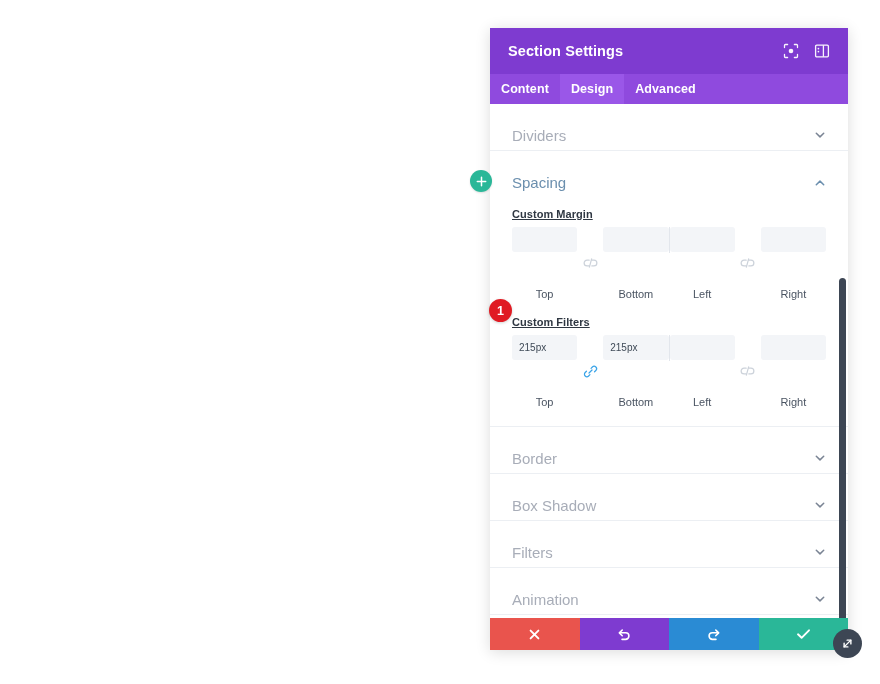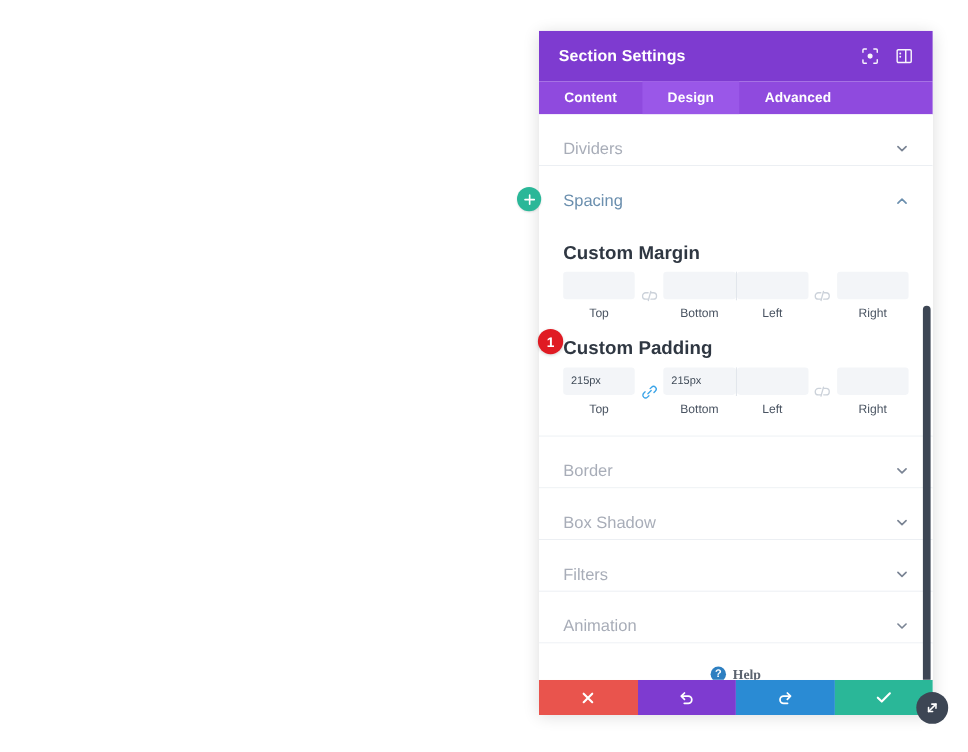"Content" .tab { padding: 0 23px -> 0 11px }
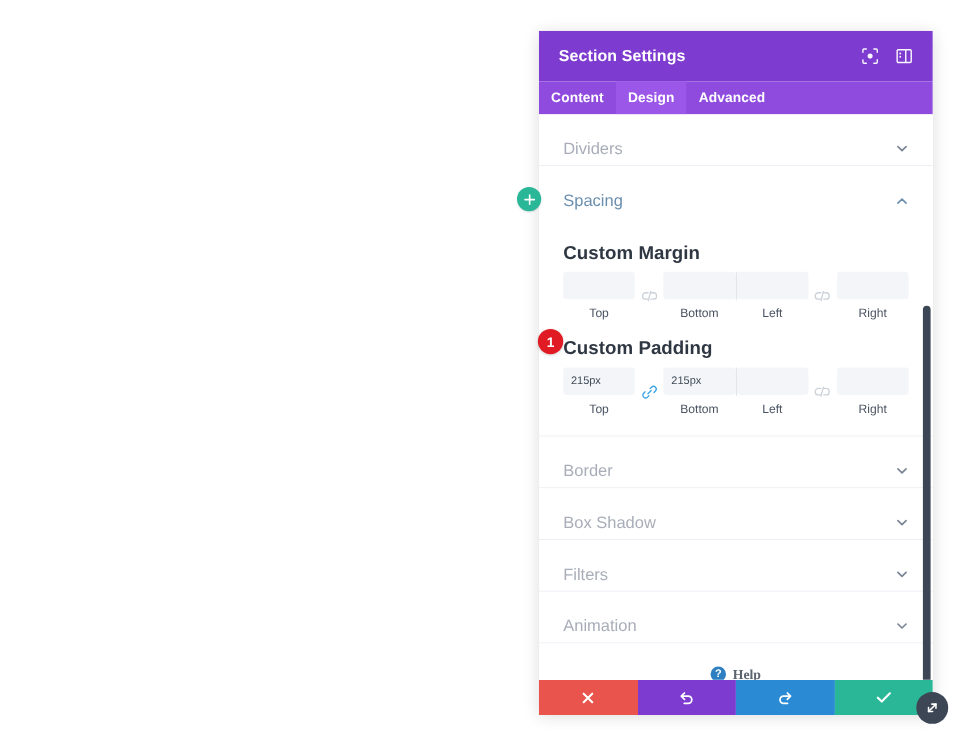"Custom Margin" .field-label { font-size: 17px -> 11px; margin: 16px 0 7px 0 -> 4px 0 7px 0; text-decoration: none -> underline }
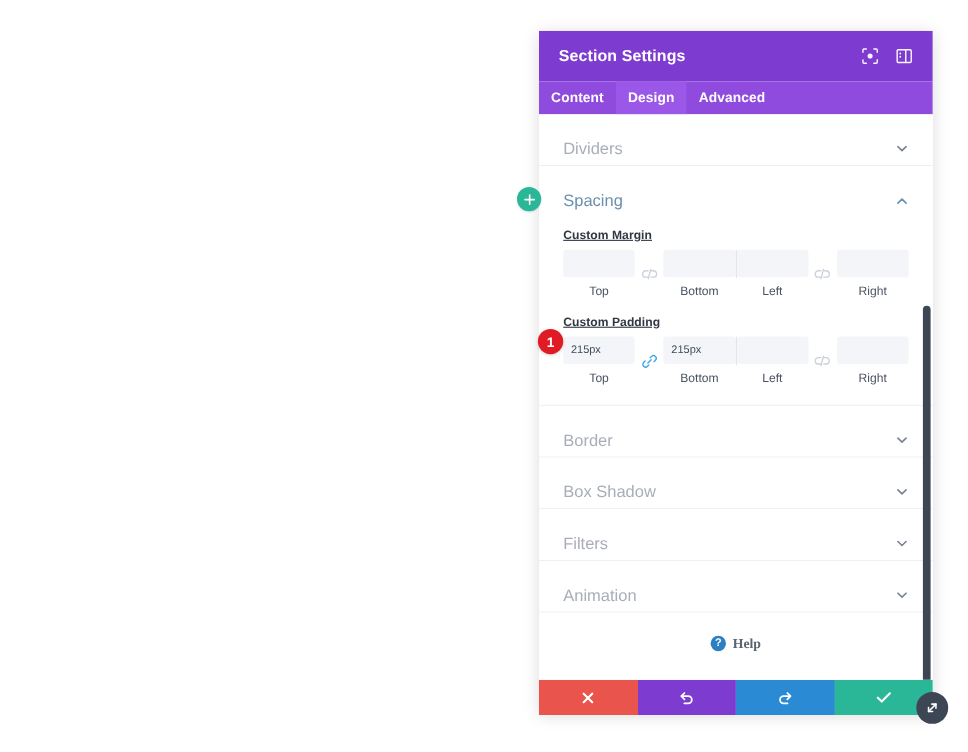"Top" .cell { gap: none -> 29px }
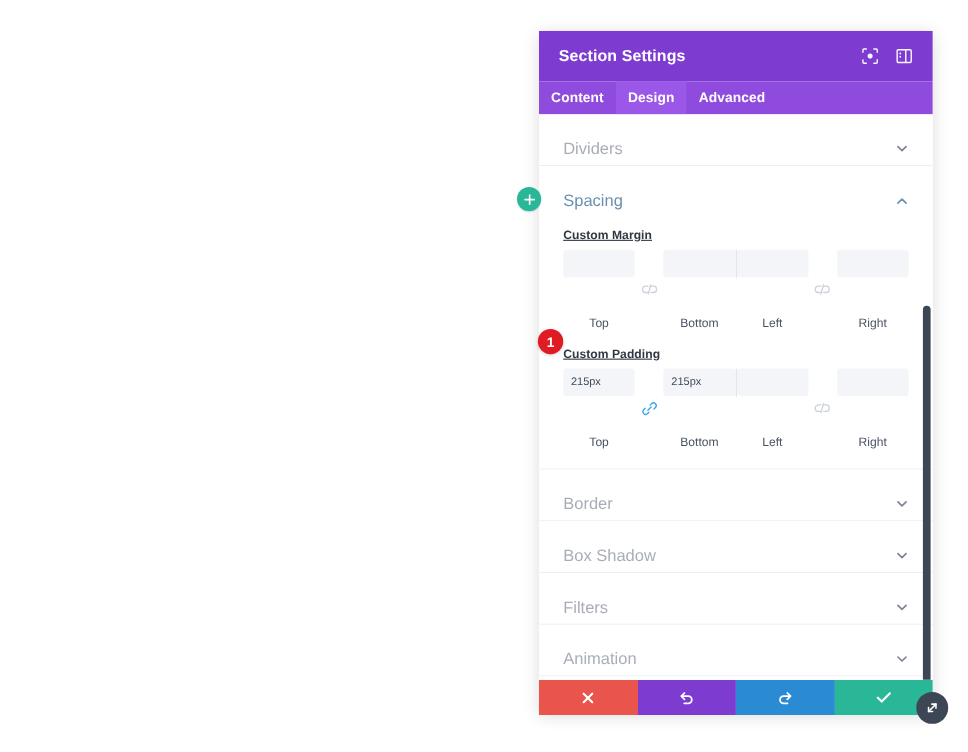"Custom Padding" div.field-label { text: Padding -> Filters }
